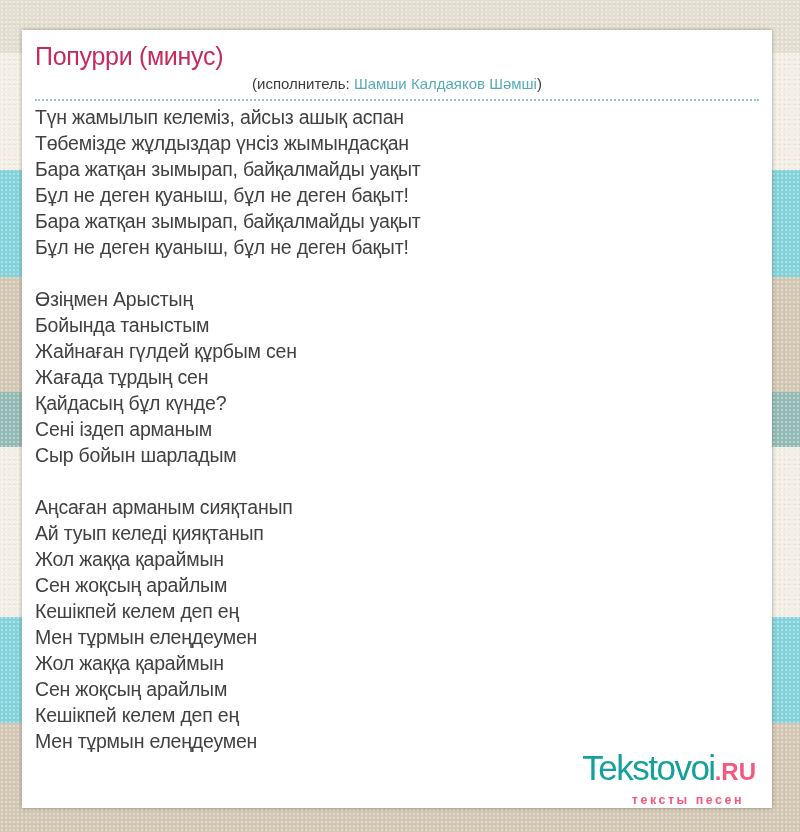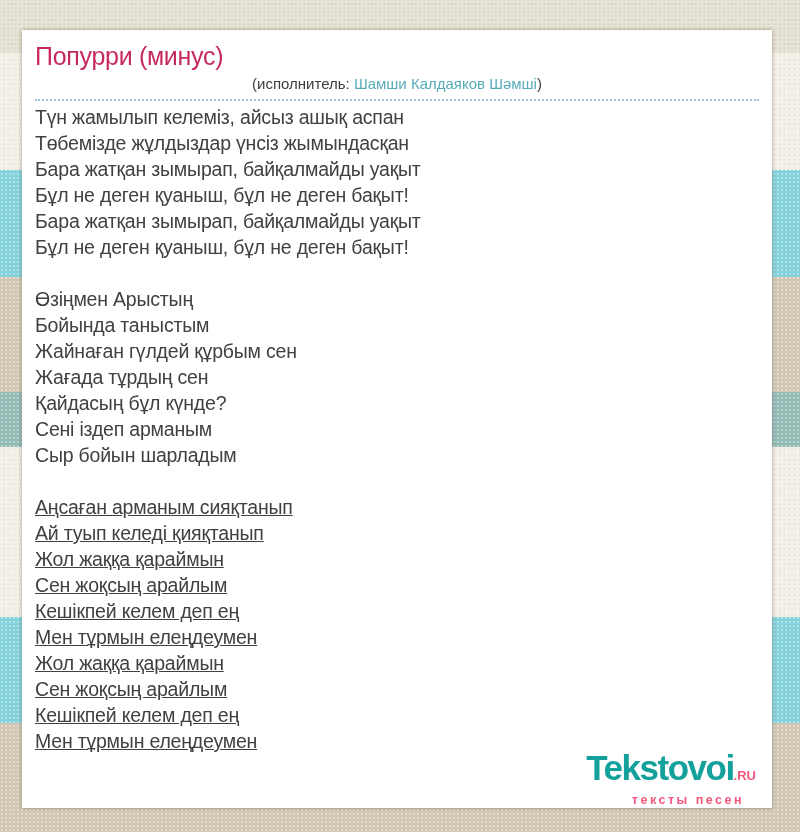"Аңсаған арманым сияқтанып" .stanza:last-child { text-decoration: underline -> none }
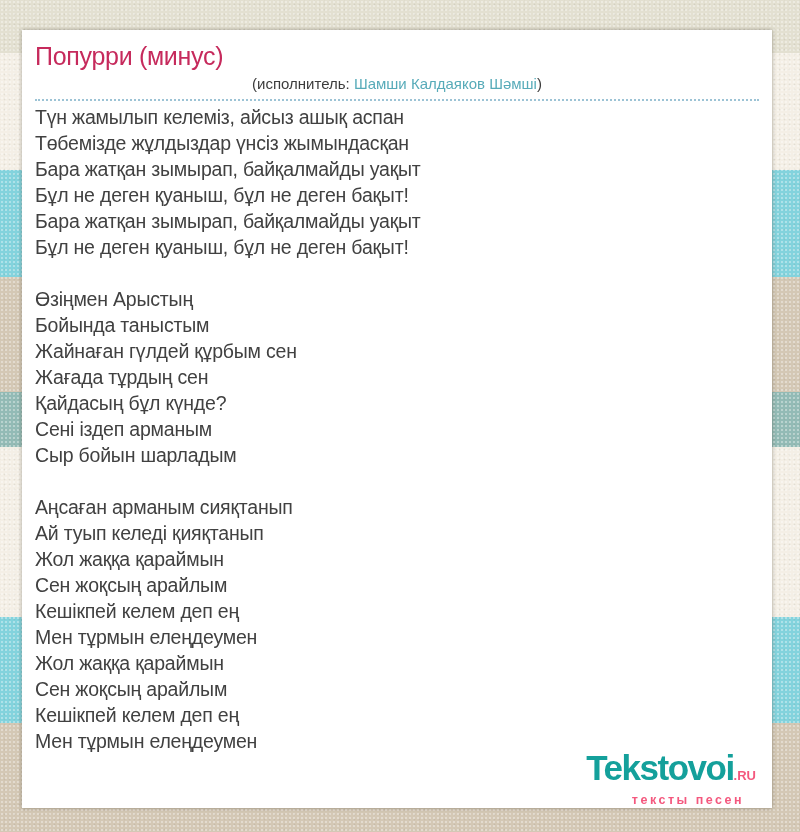"Tekstovoi" .logo-main { font-weight: bold -> normal }
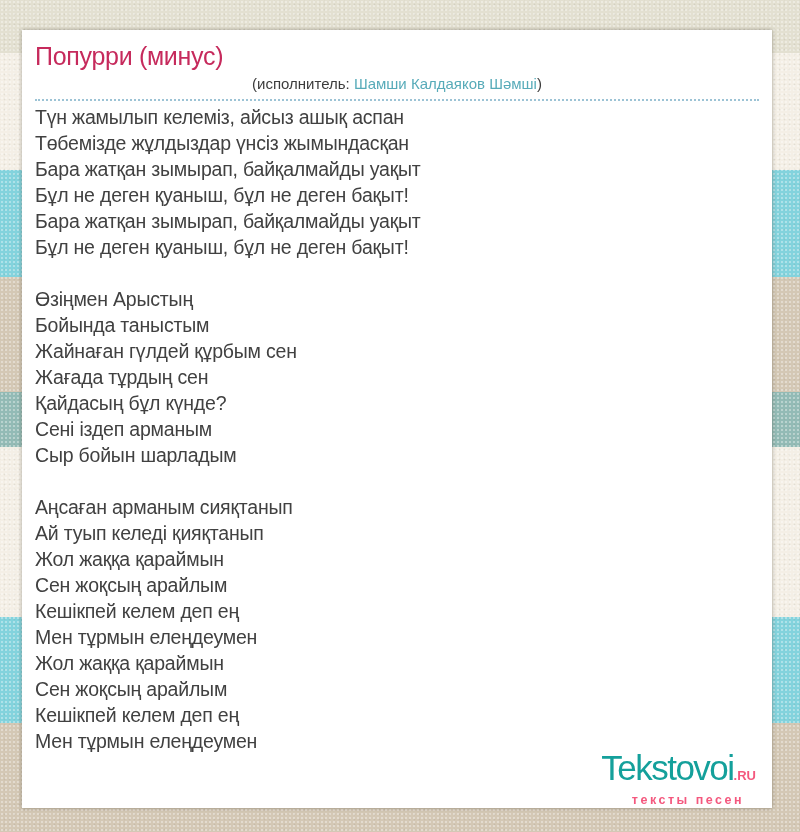".RU" .logo-tld { font-size: 13px -> 24px }
